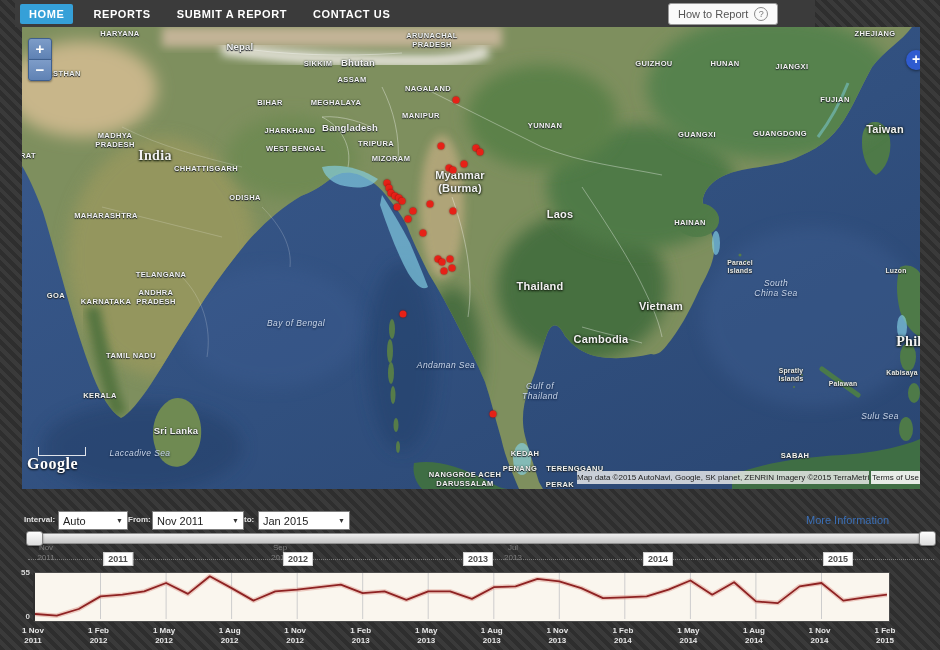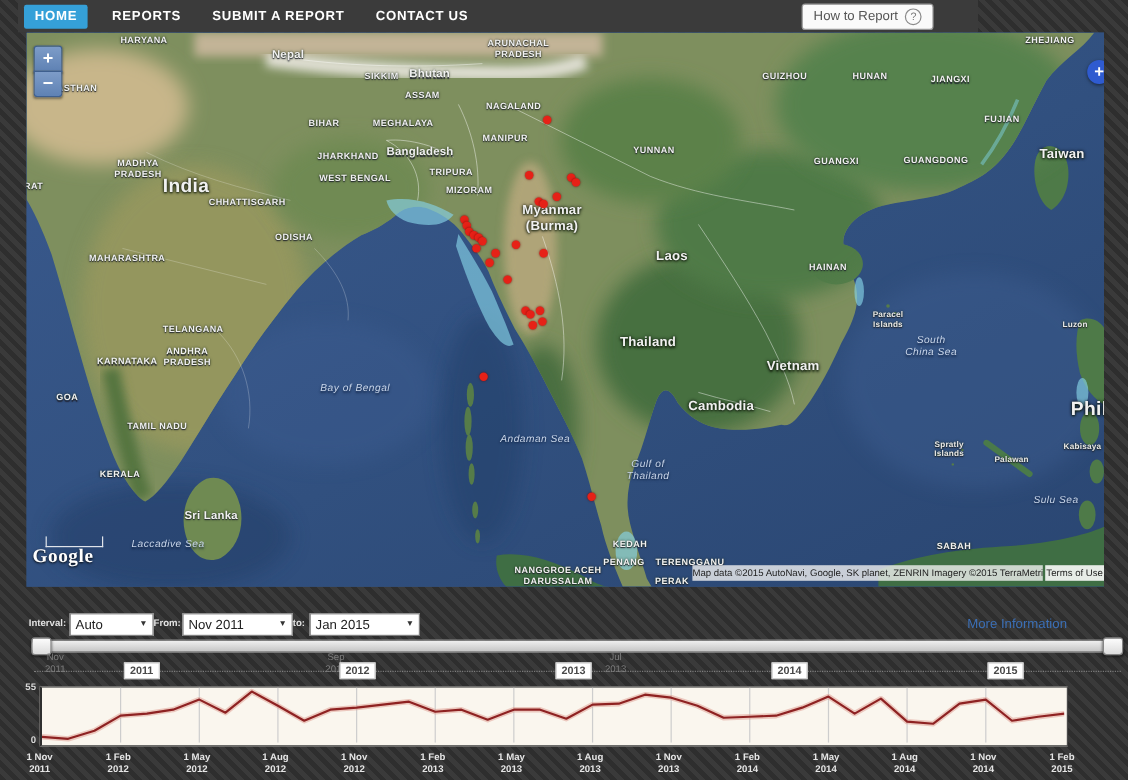"India" .ml.clg { font-family: none -> Liberation Serif, serif; font-size: 16px -> 14px }
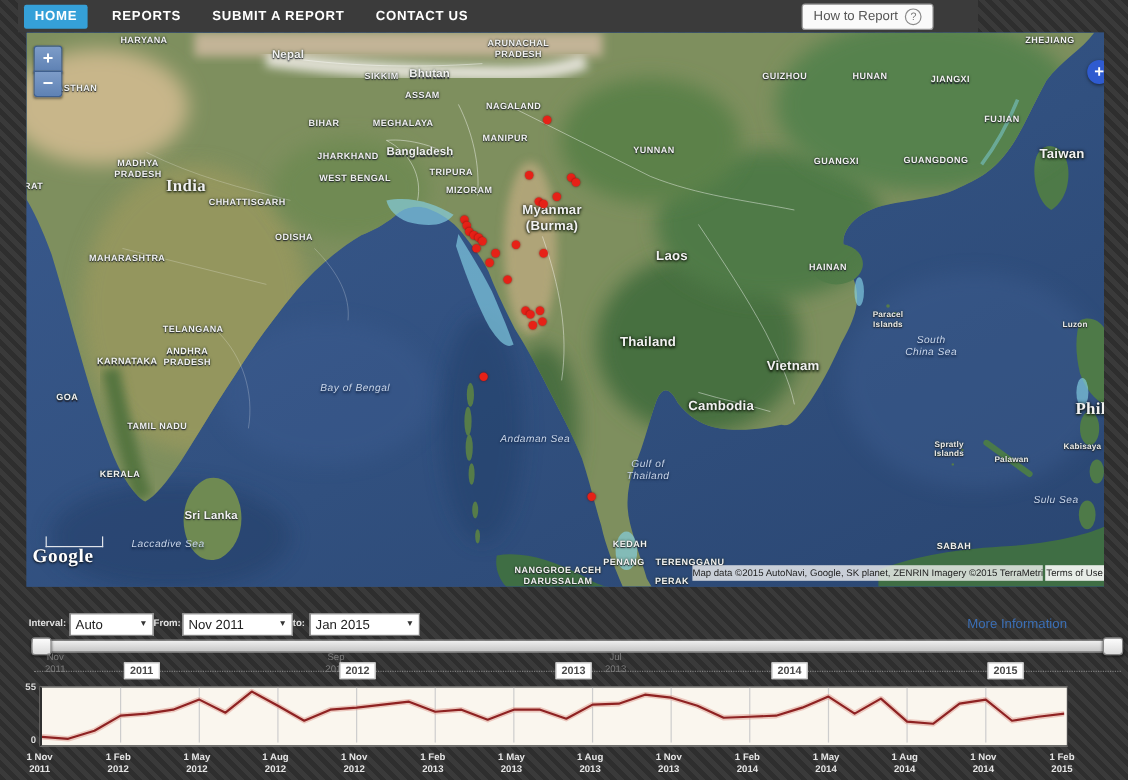"GOA" span.ml { margin-top: 36px -> none }
